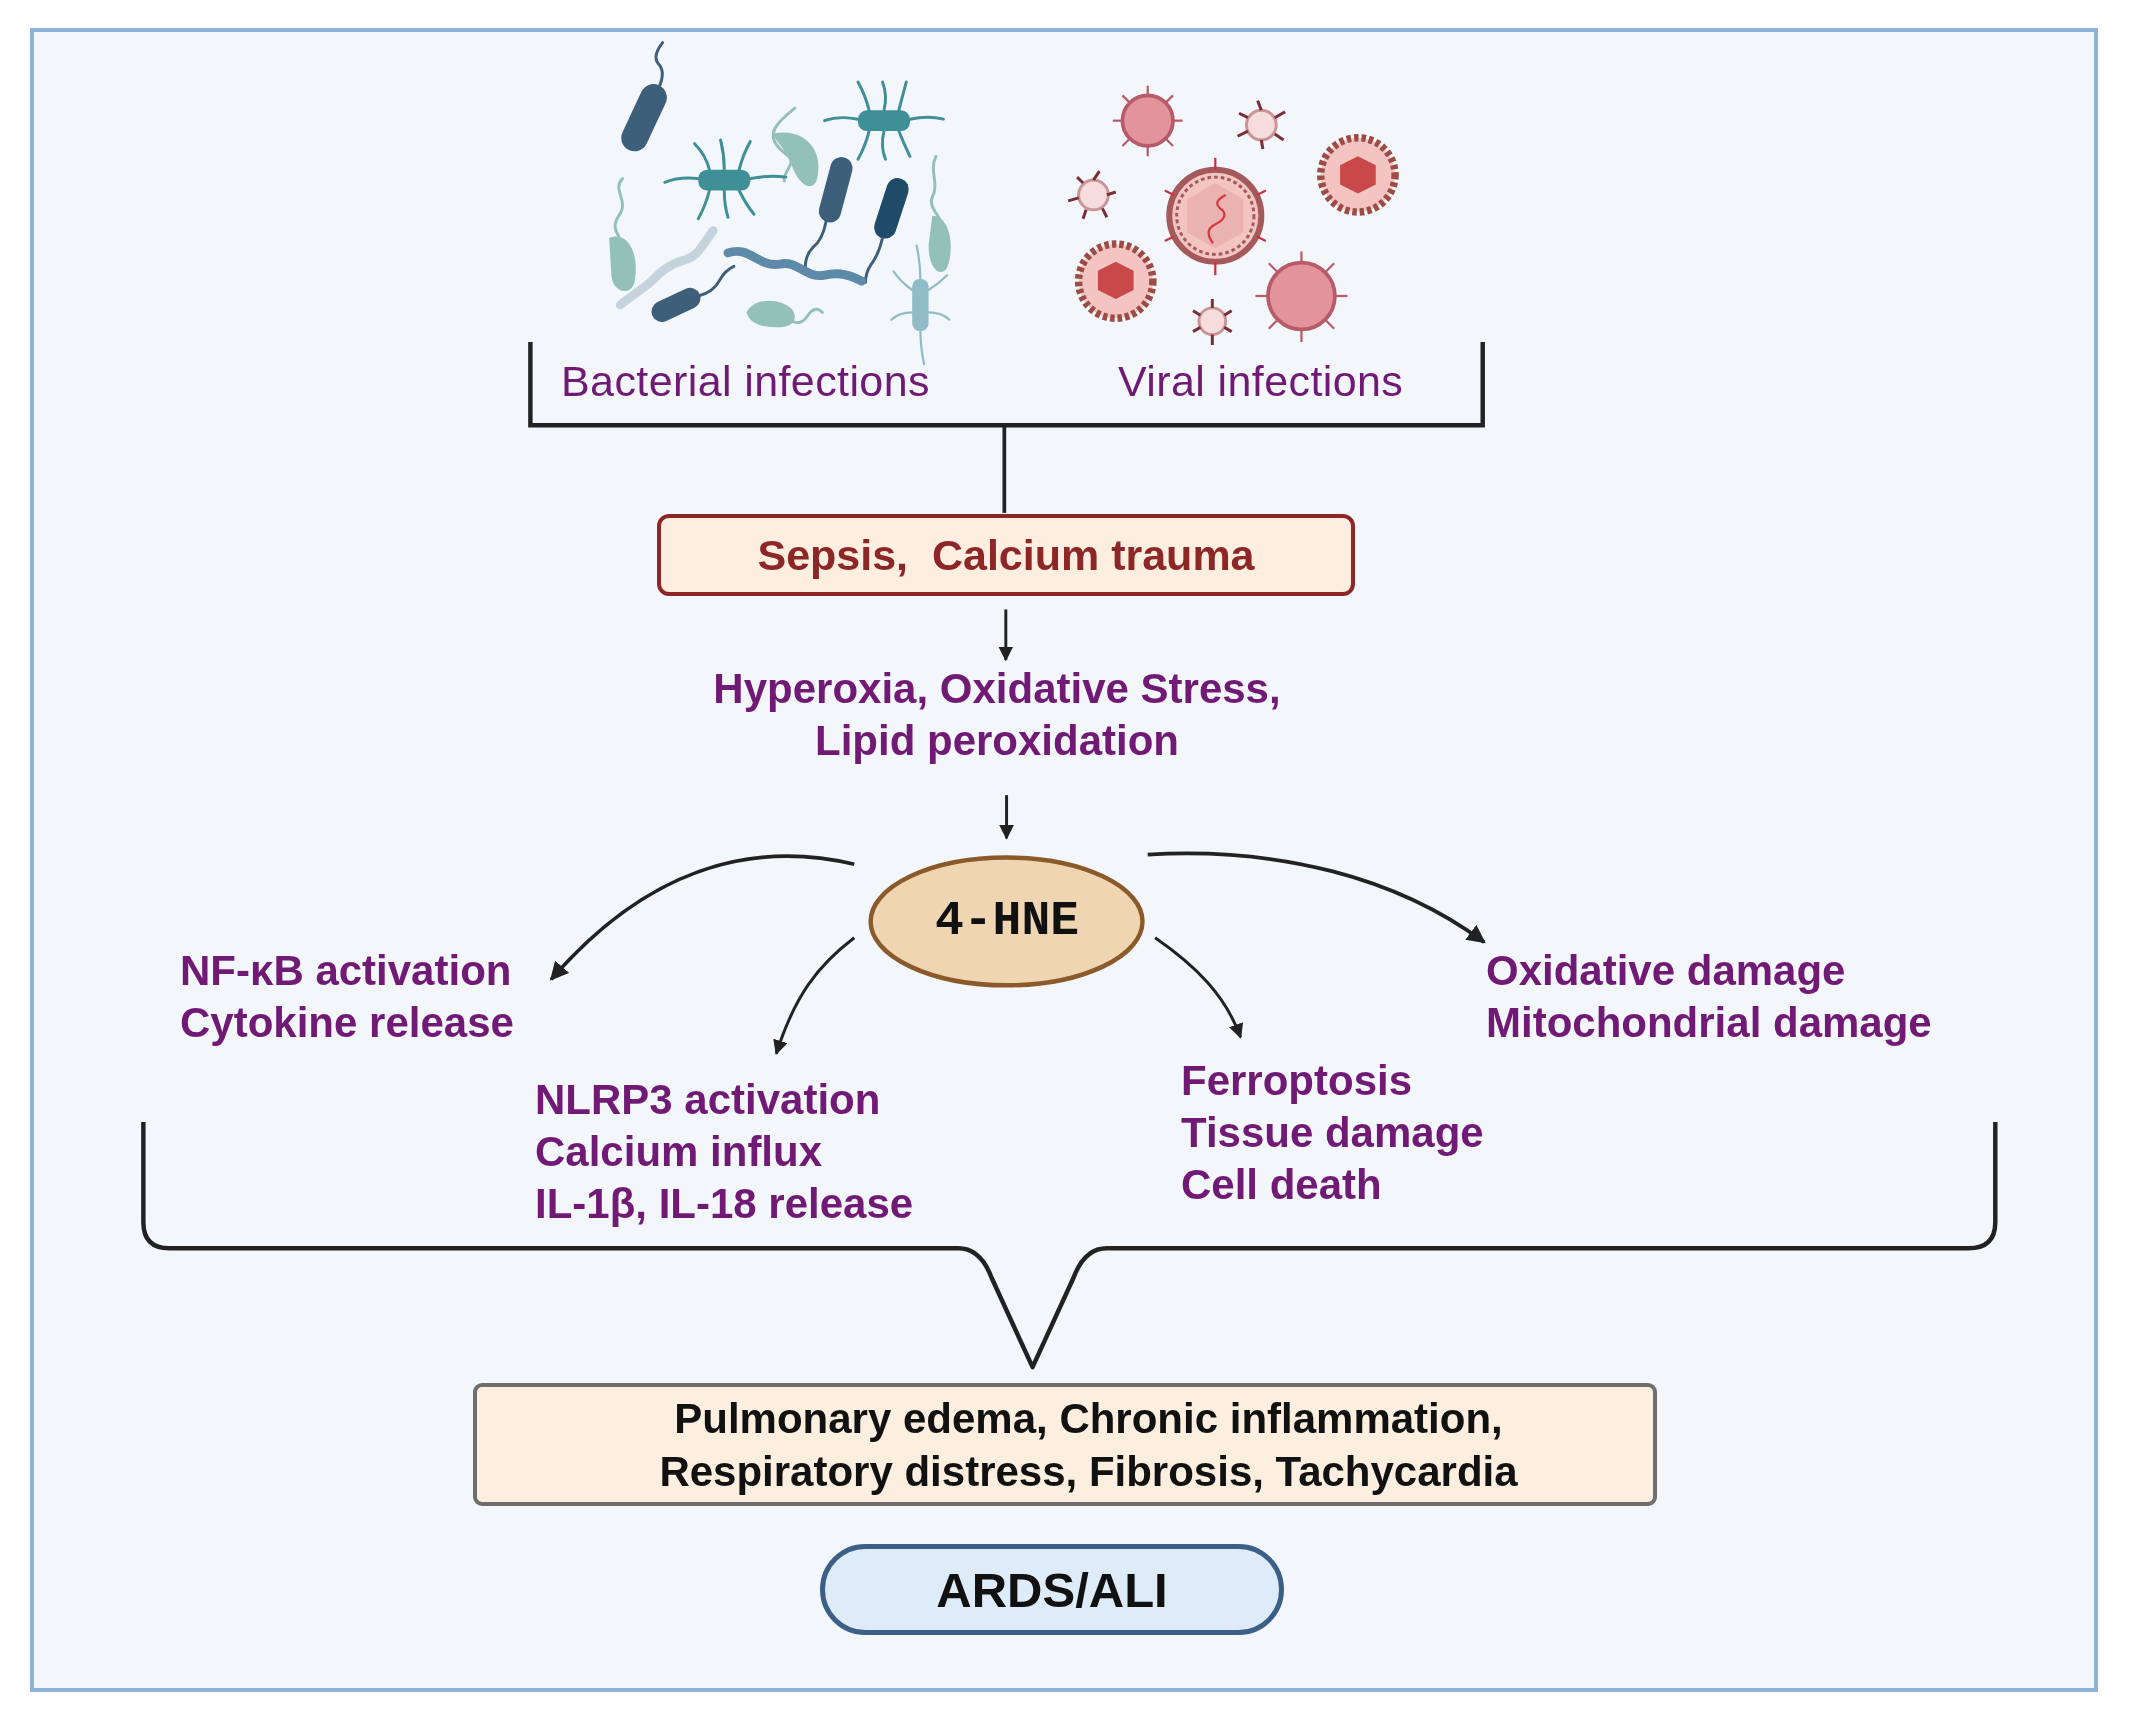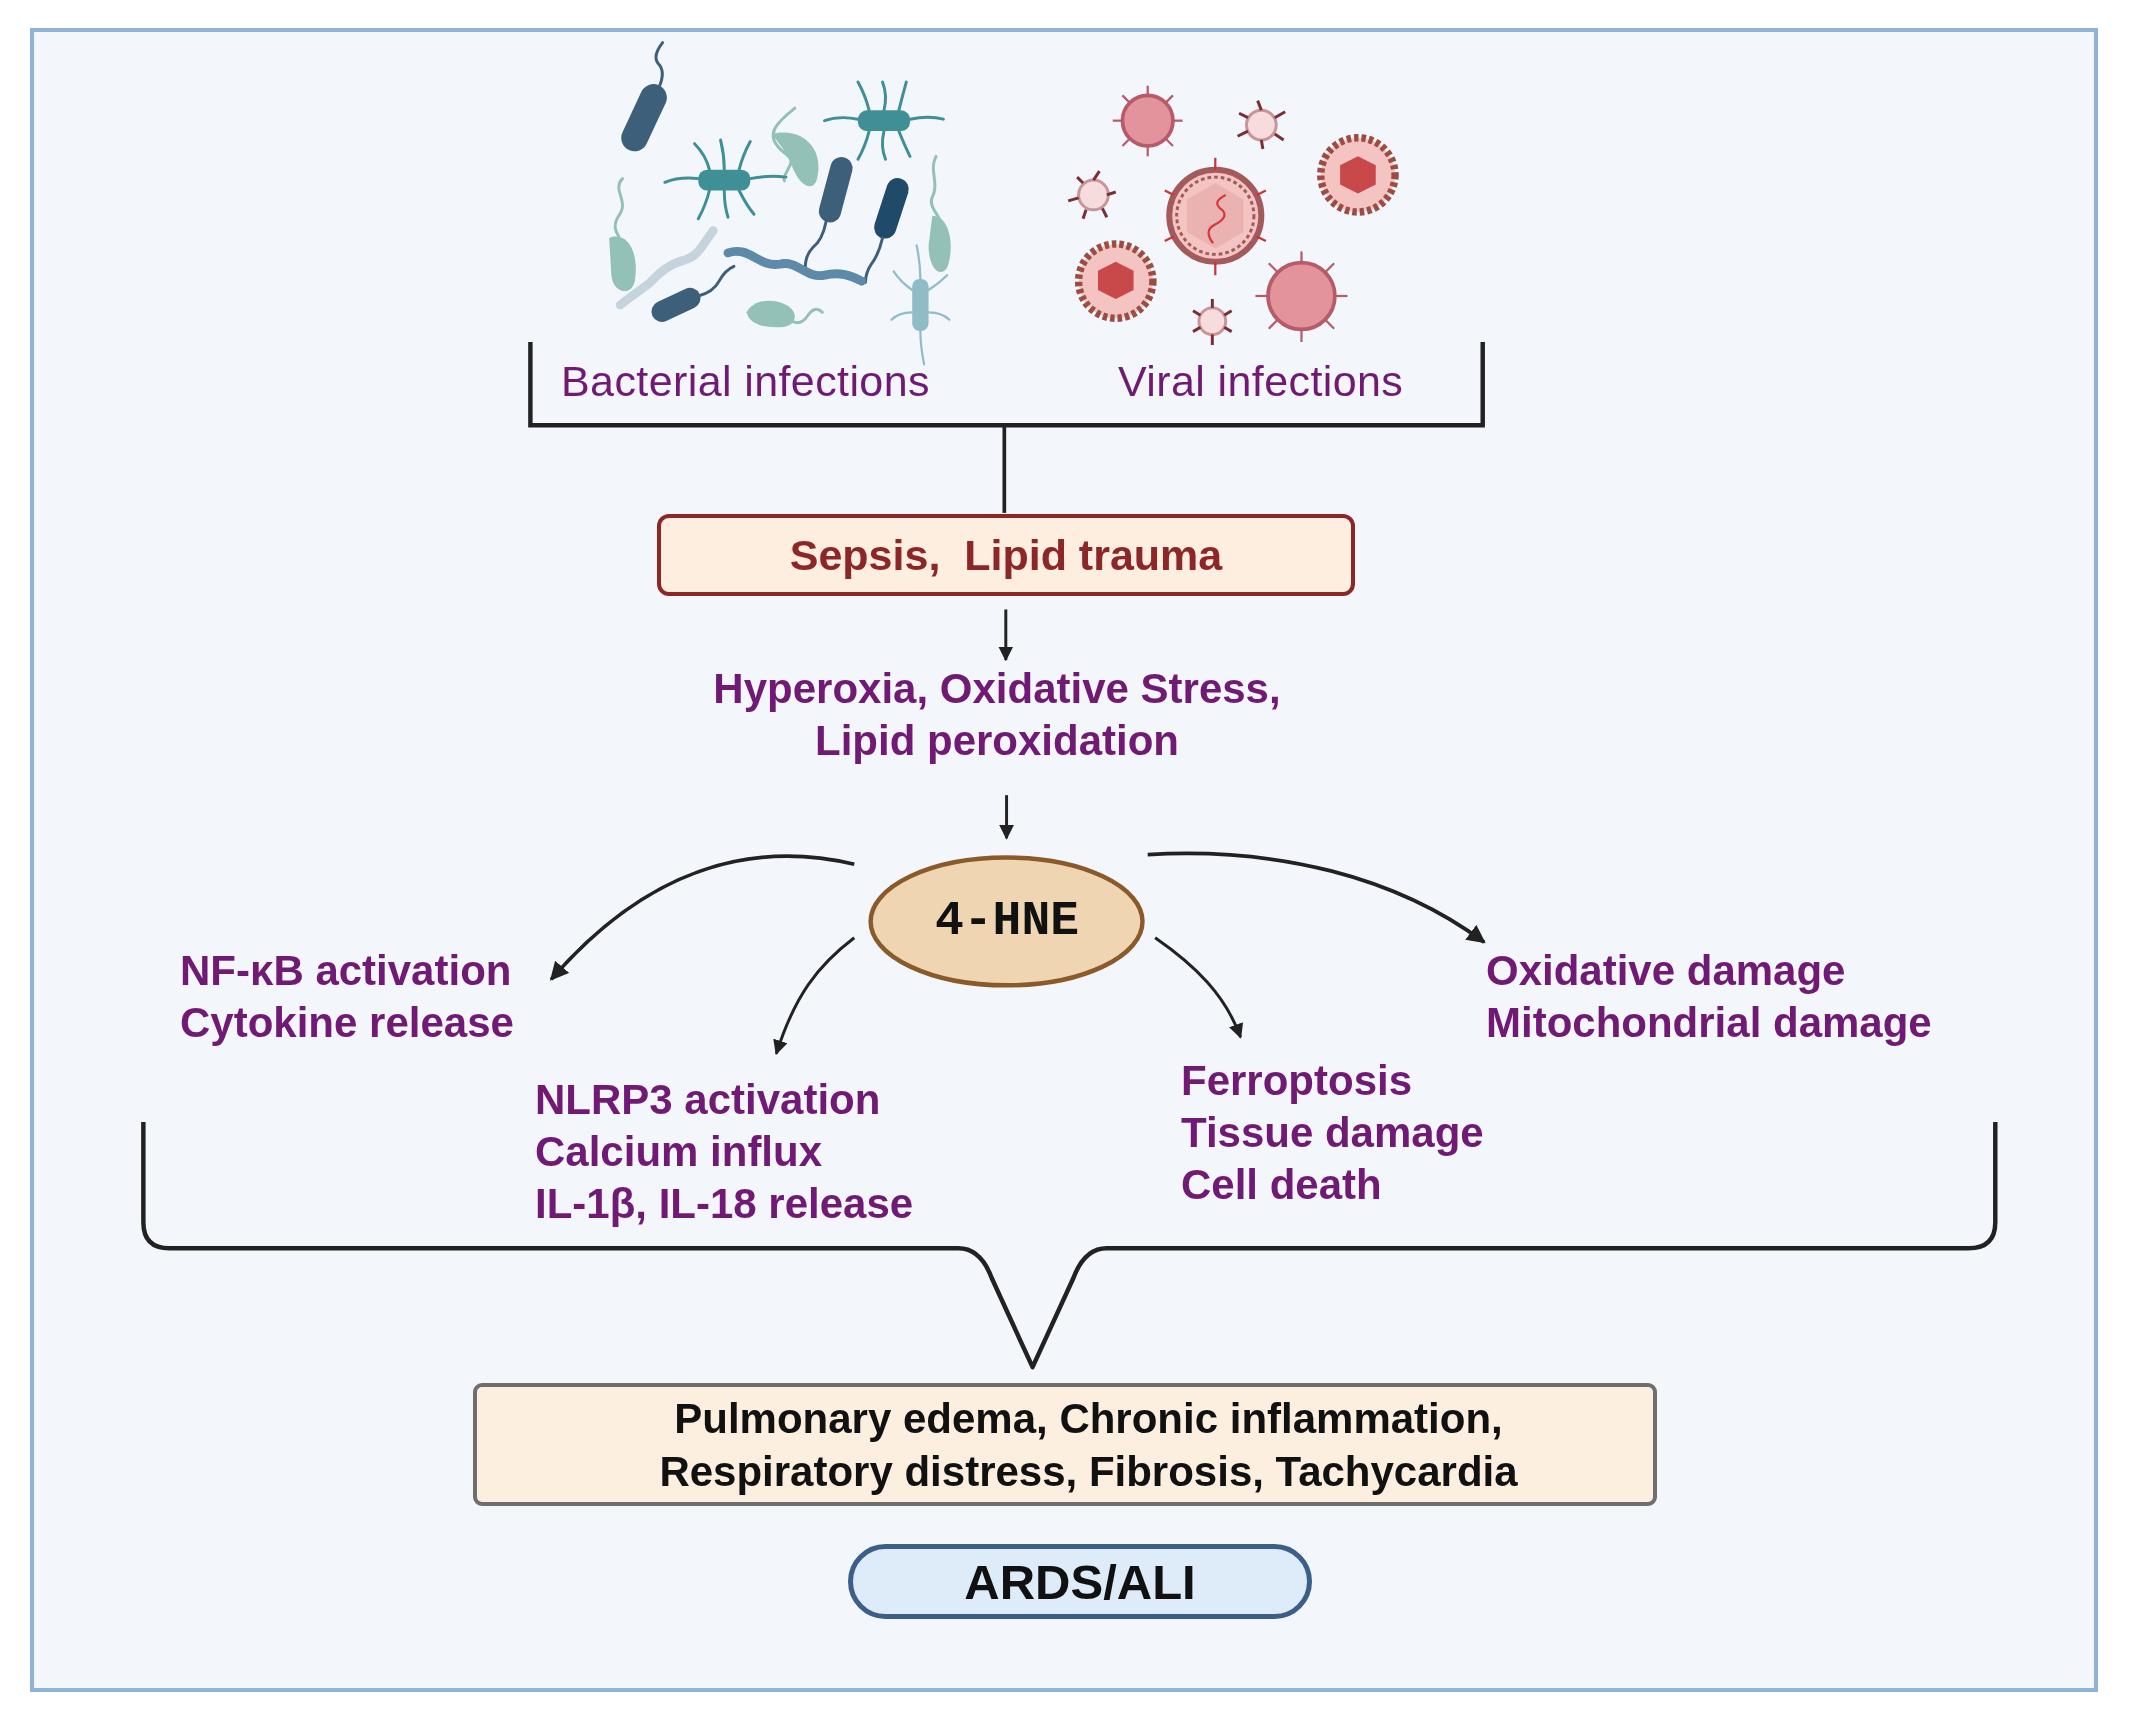"Sepsis, Lipid trauma" span { text: Lipid -> Calcium }
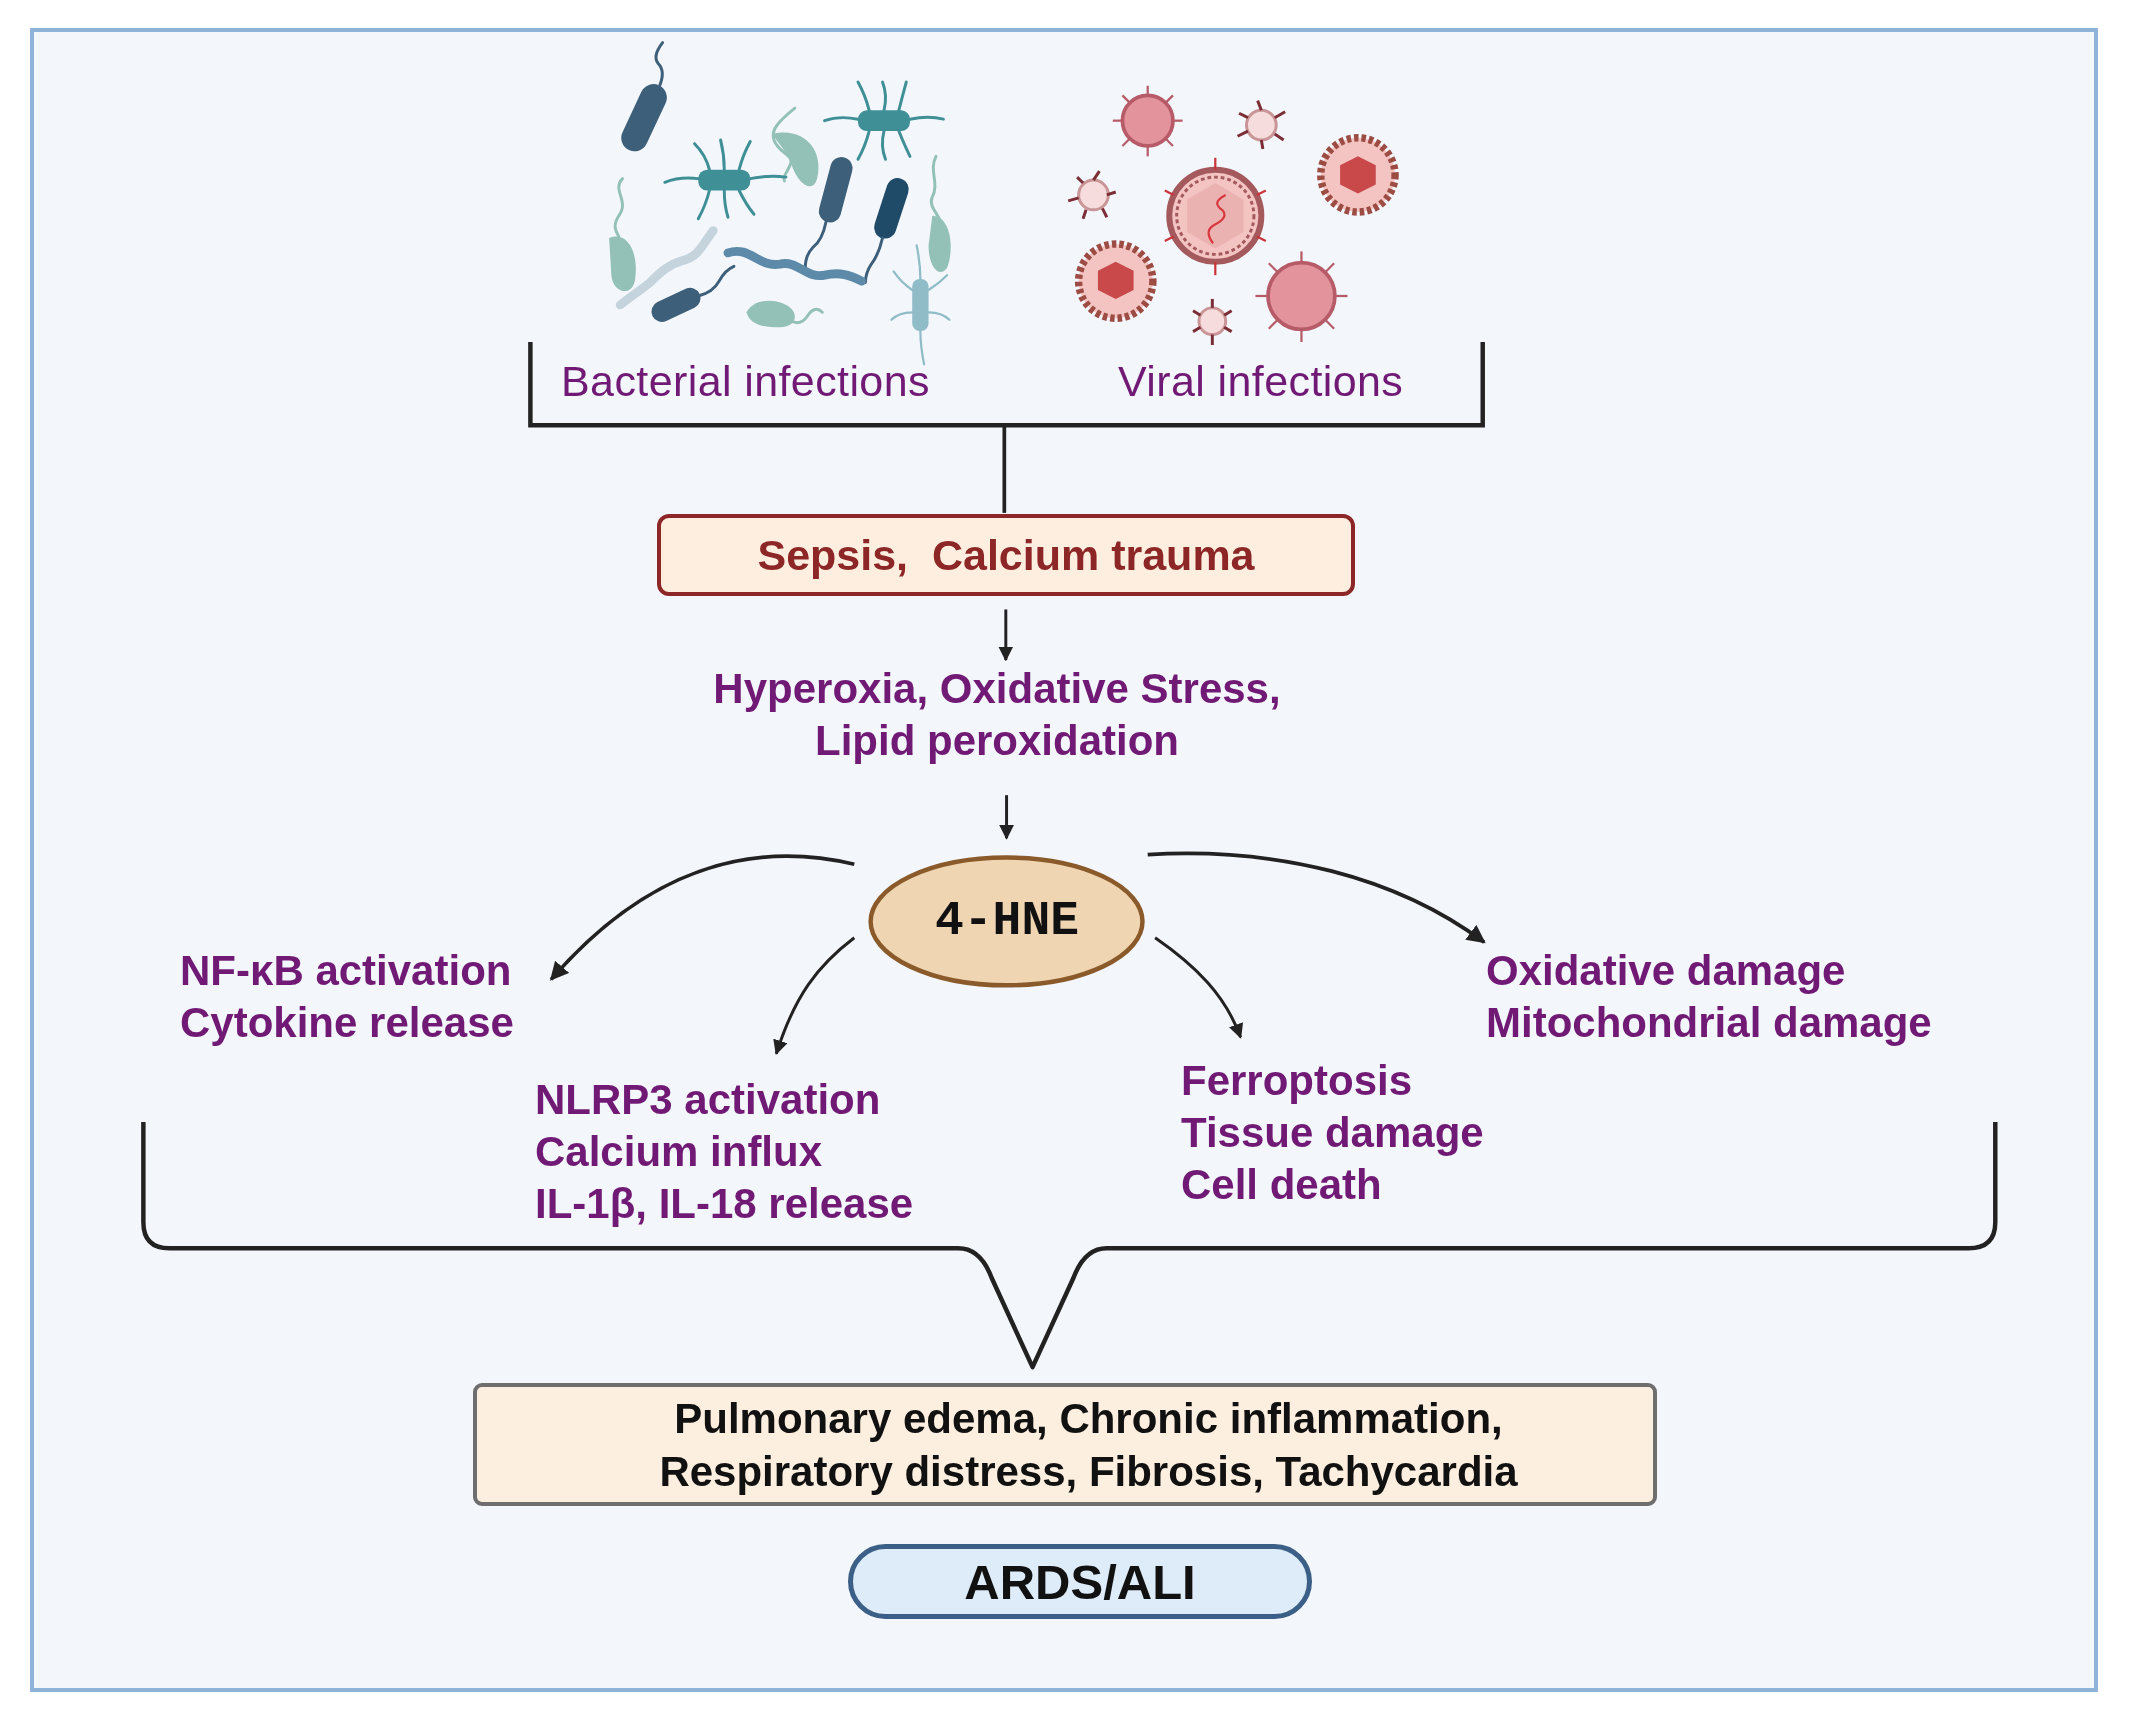"ARDS/ALI" #ards-pill { height: 75px -> 91px; left: 848px -> 820px }
